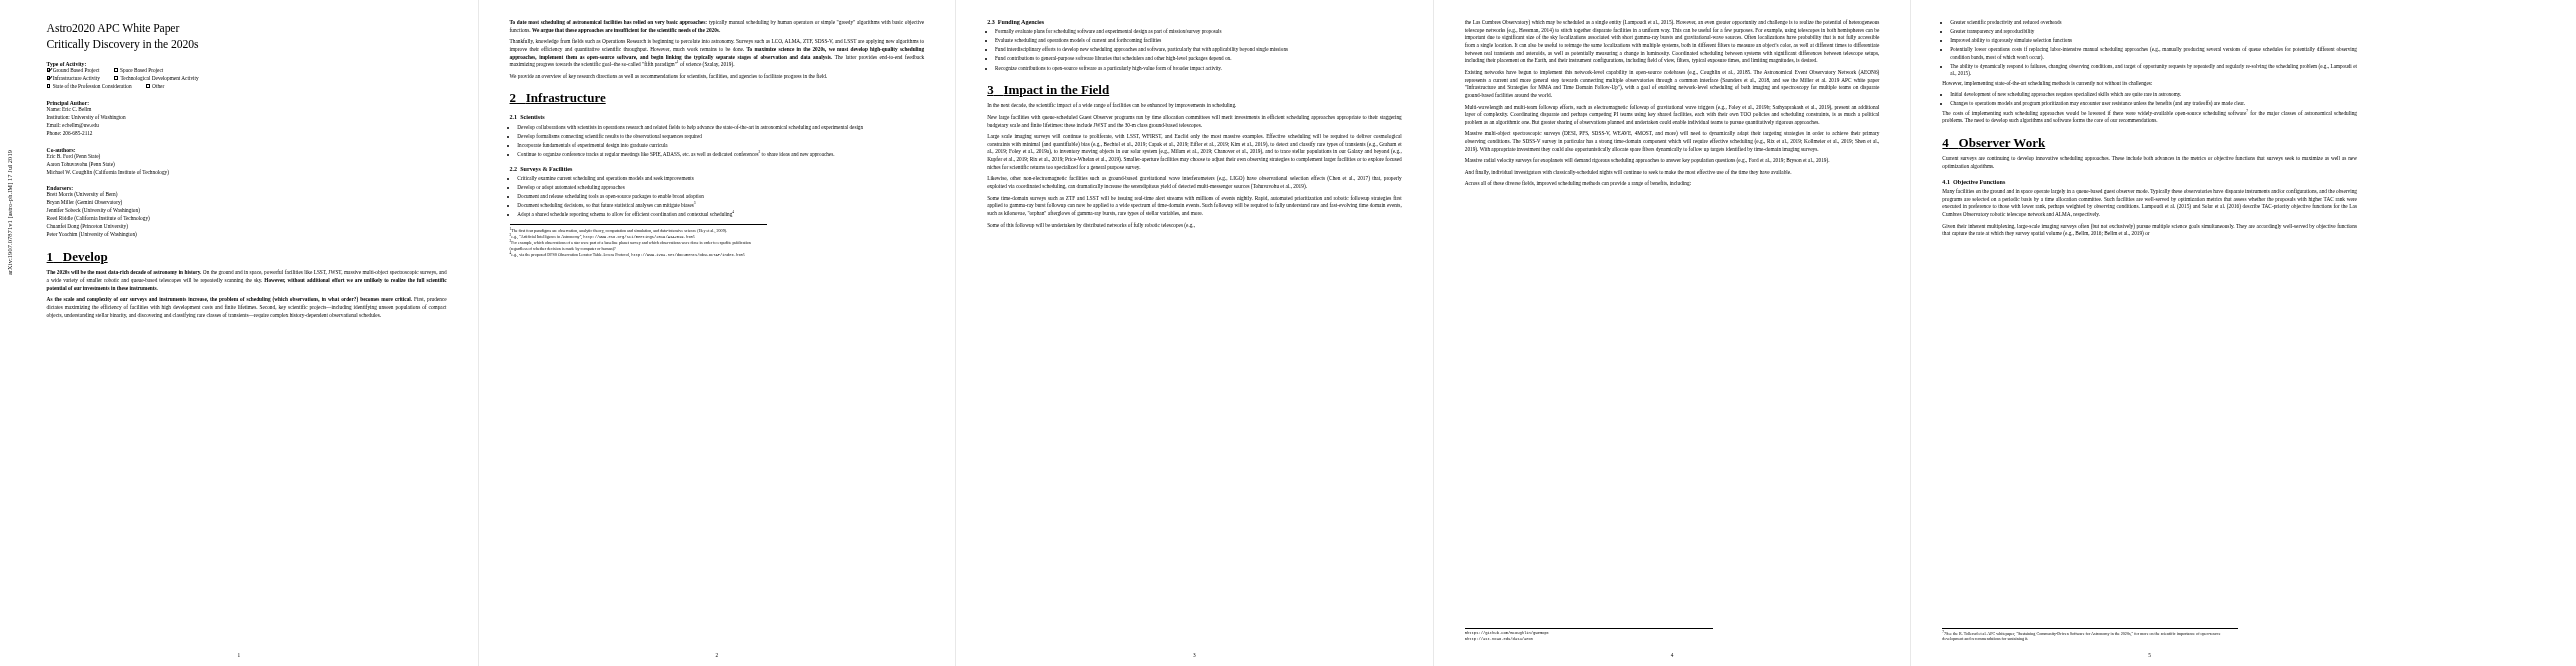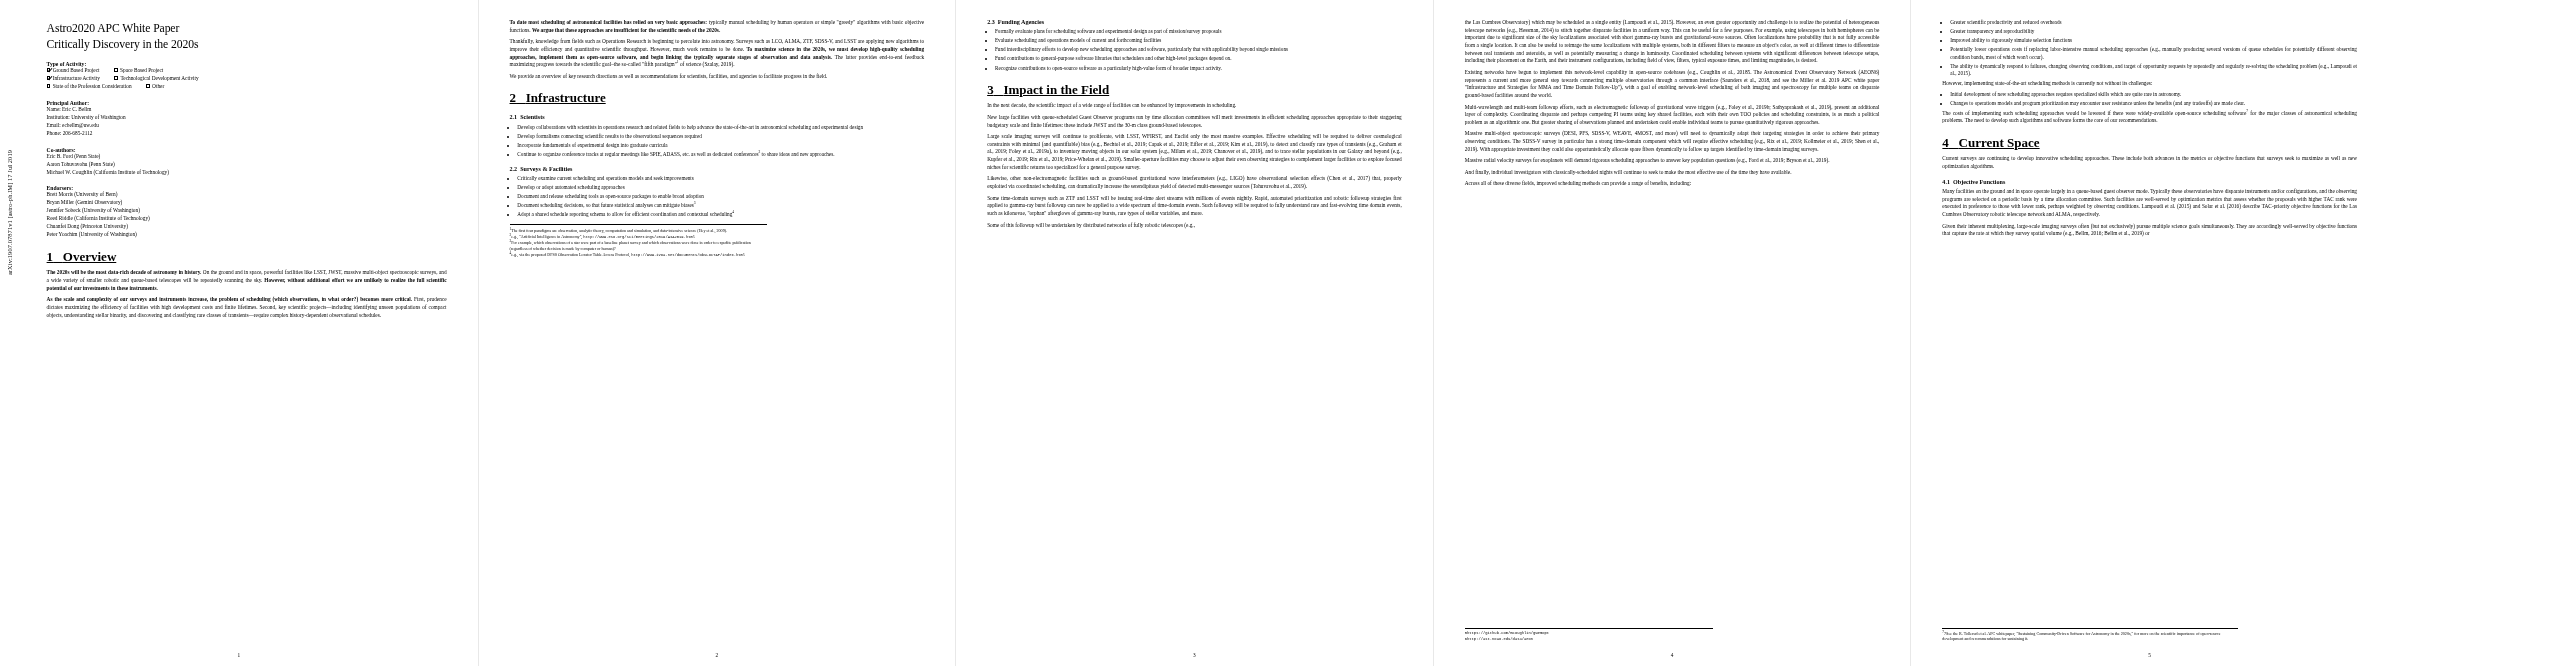"Current Space" span { text: Current Space -> Observer Work }
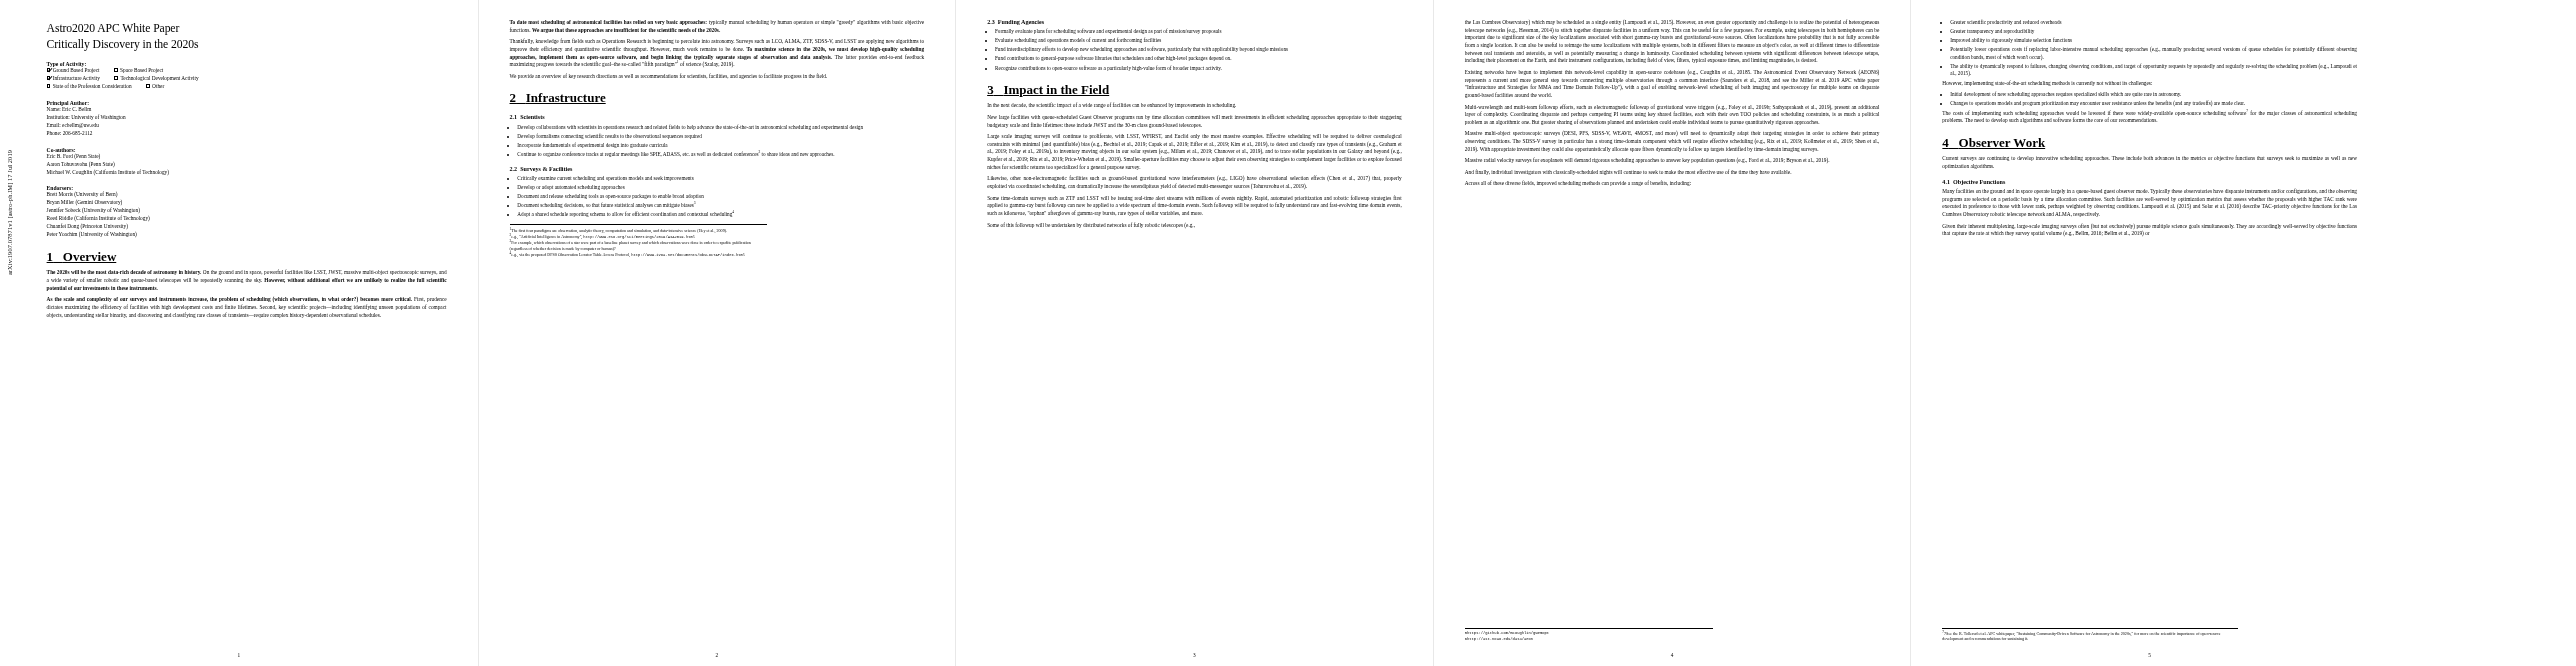"Overview" span { text: Overview -> Develop }
